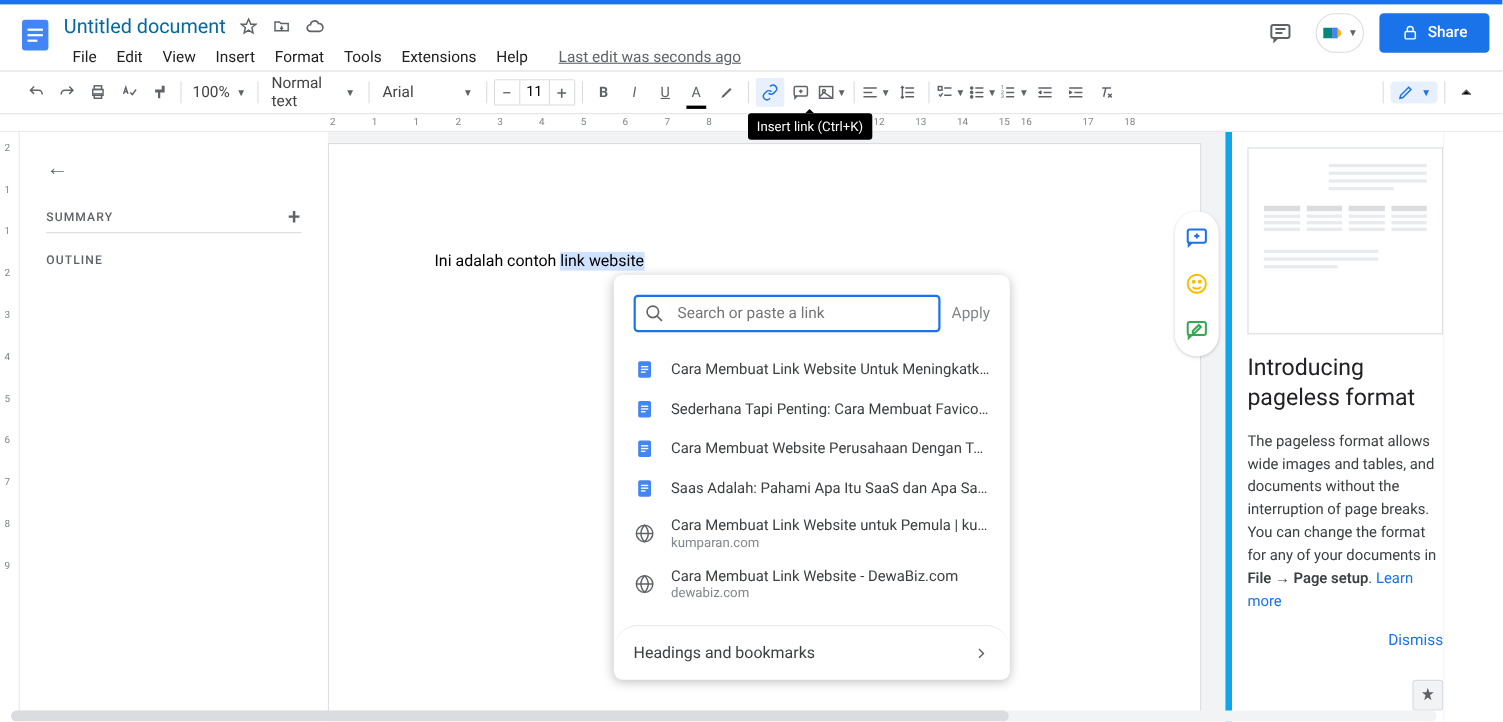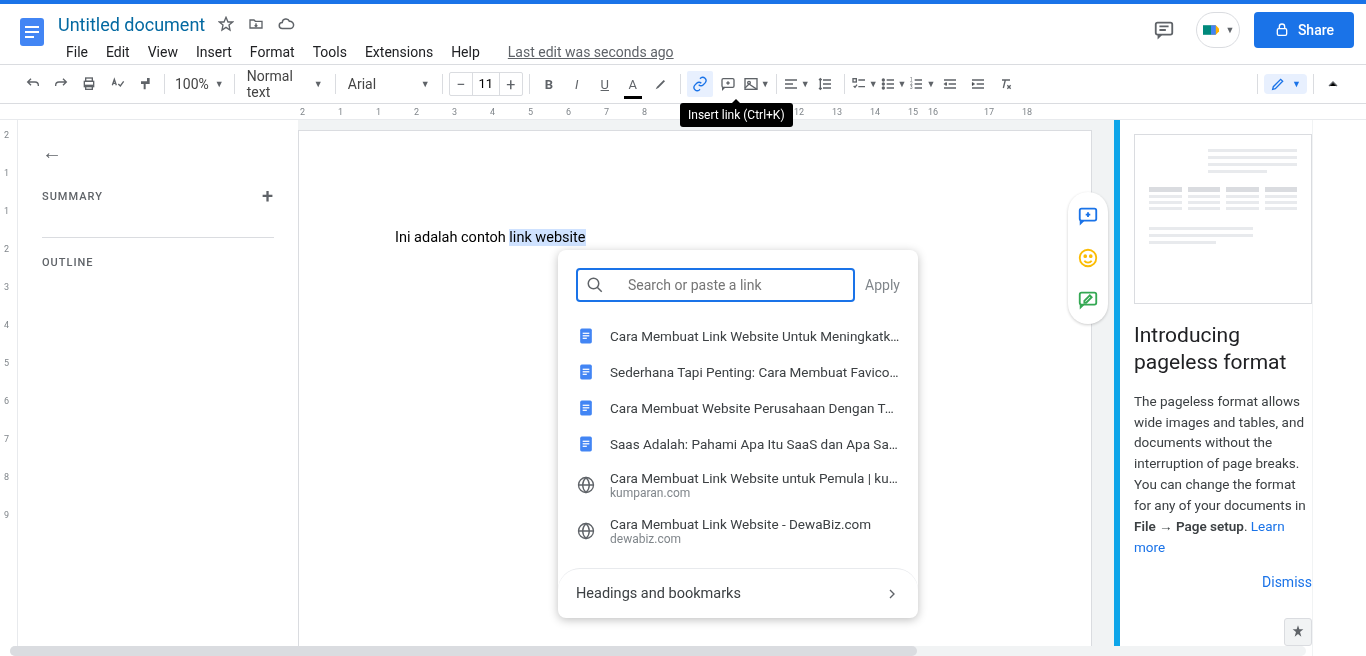"SUMMARY" .summary-hdr { margin-bottom: 29px -> 2px }
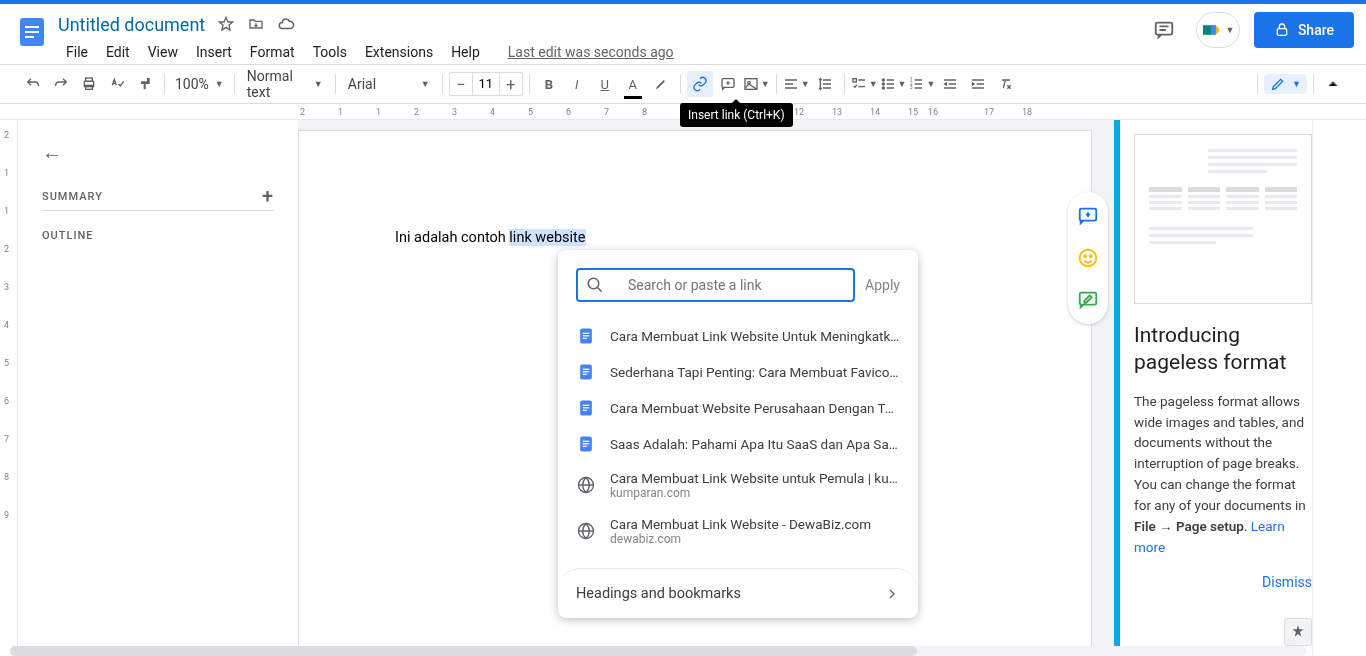"Search or paste a link" .link-input-wrap { gap: 24px -> 12px }
